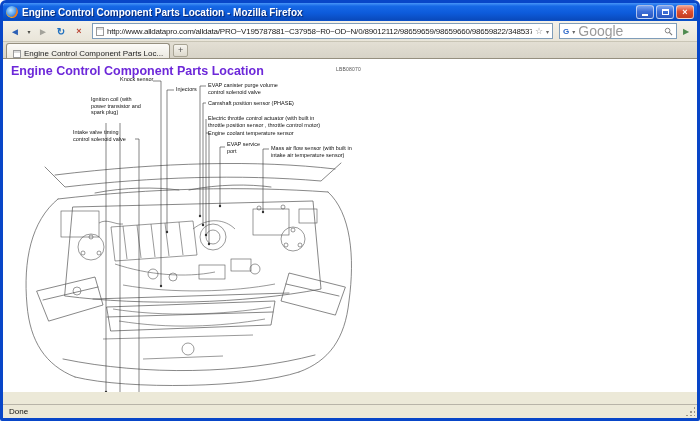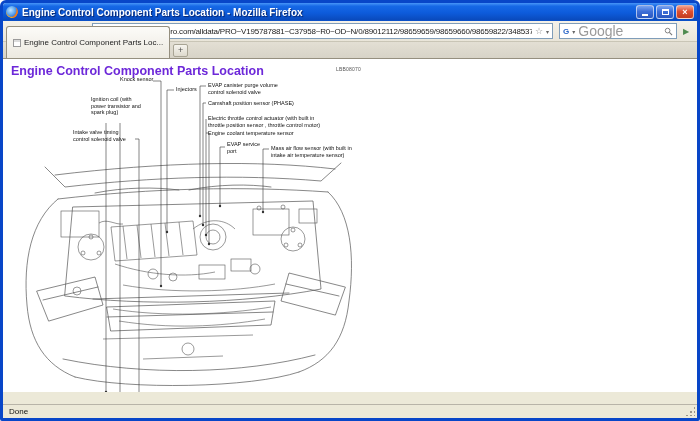"Engine Control Component Parts Loc..." .tab { align-items: center -> flex-end; height: 32px -> 15px }
